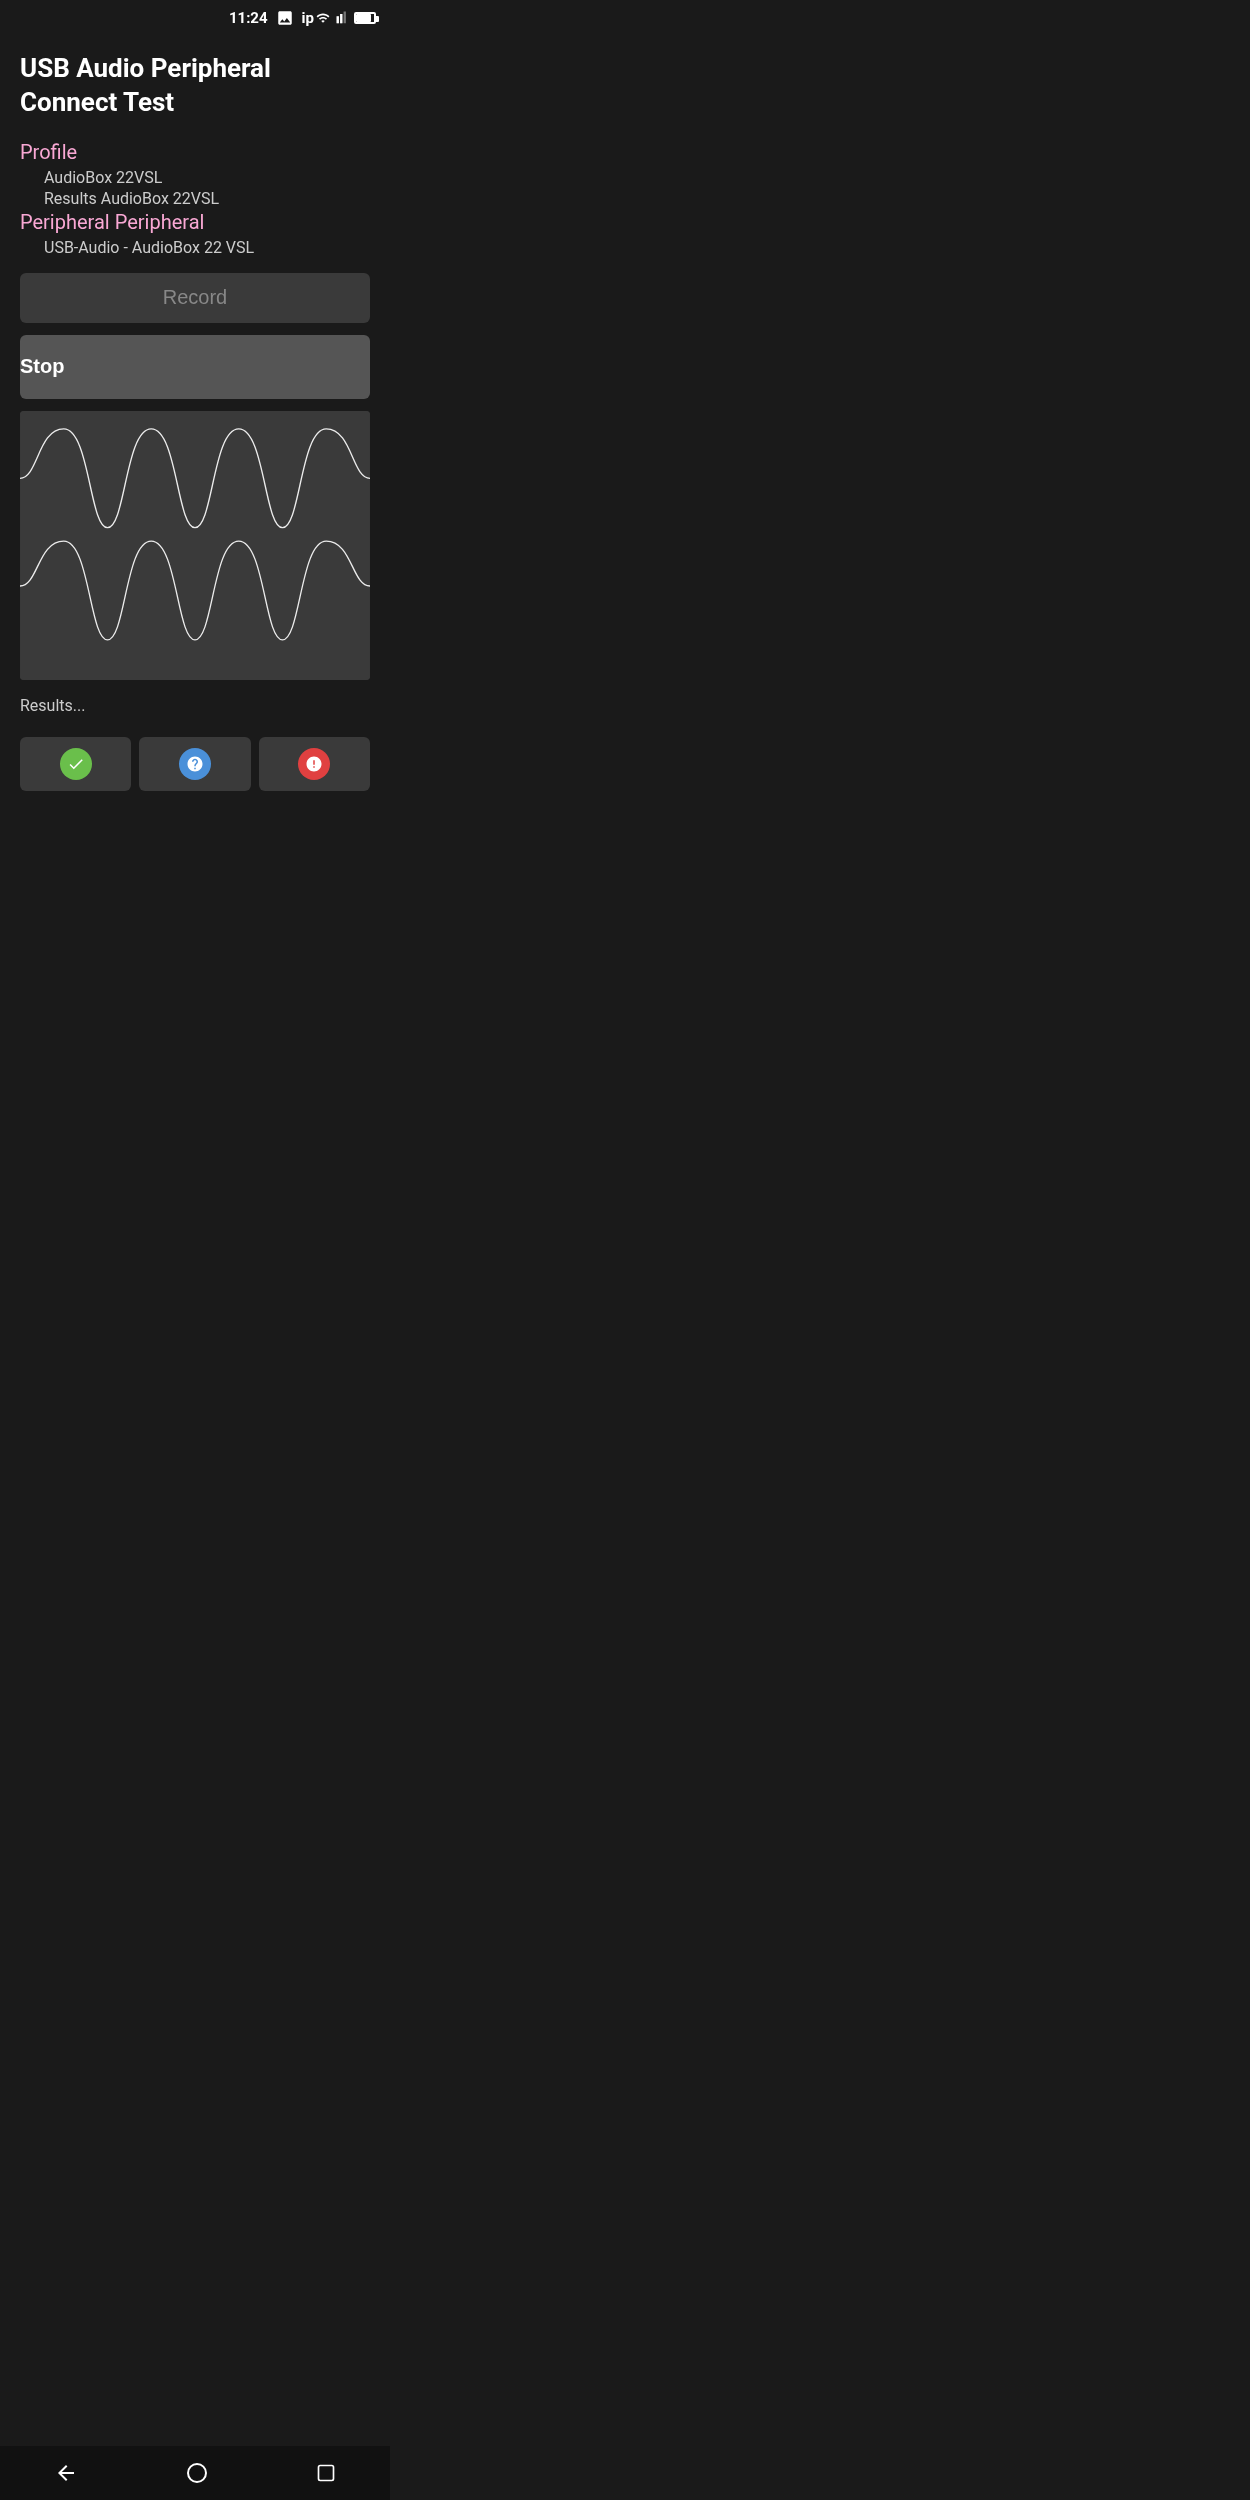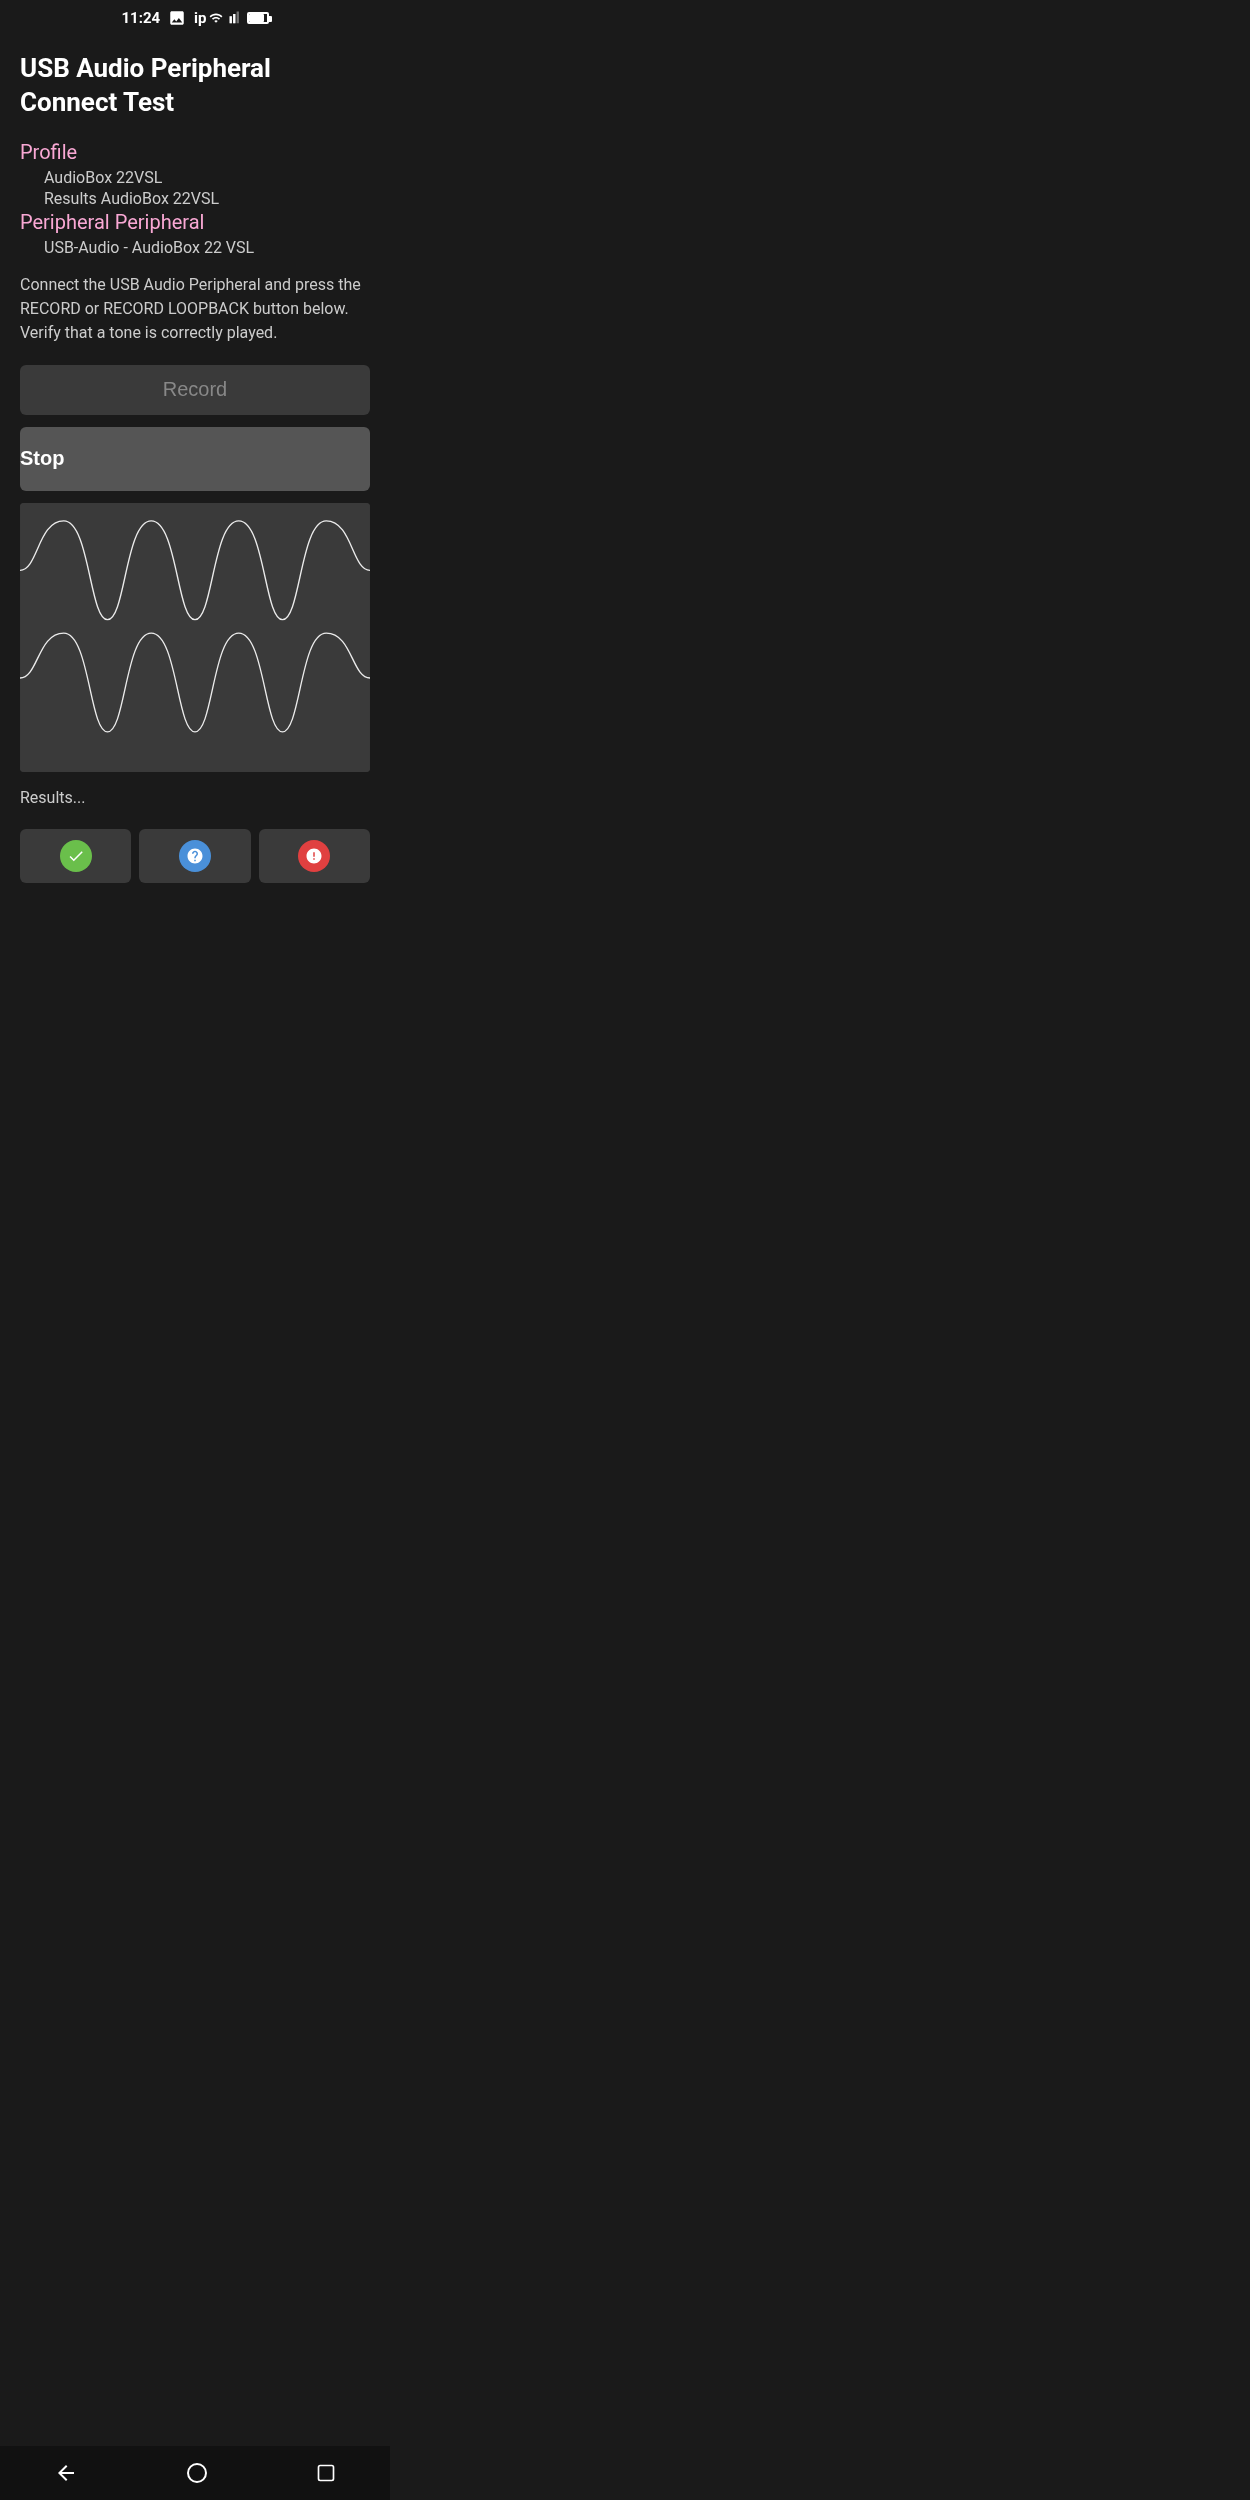"11:24" .status-bar { justify-content: center -> flex-end }
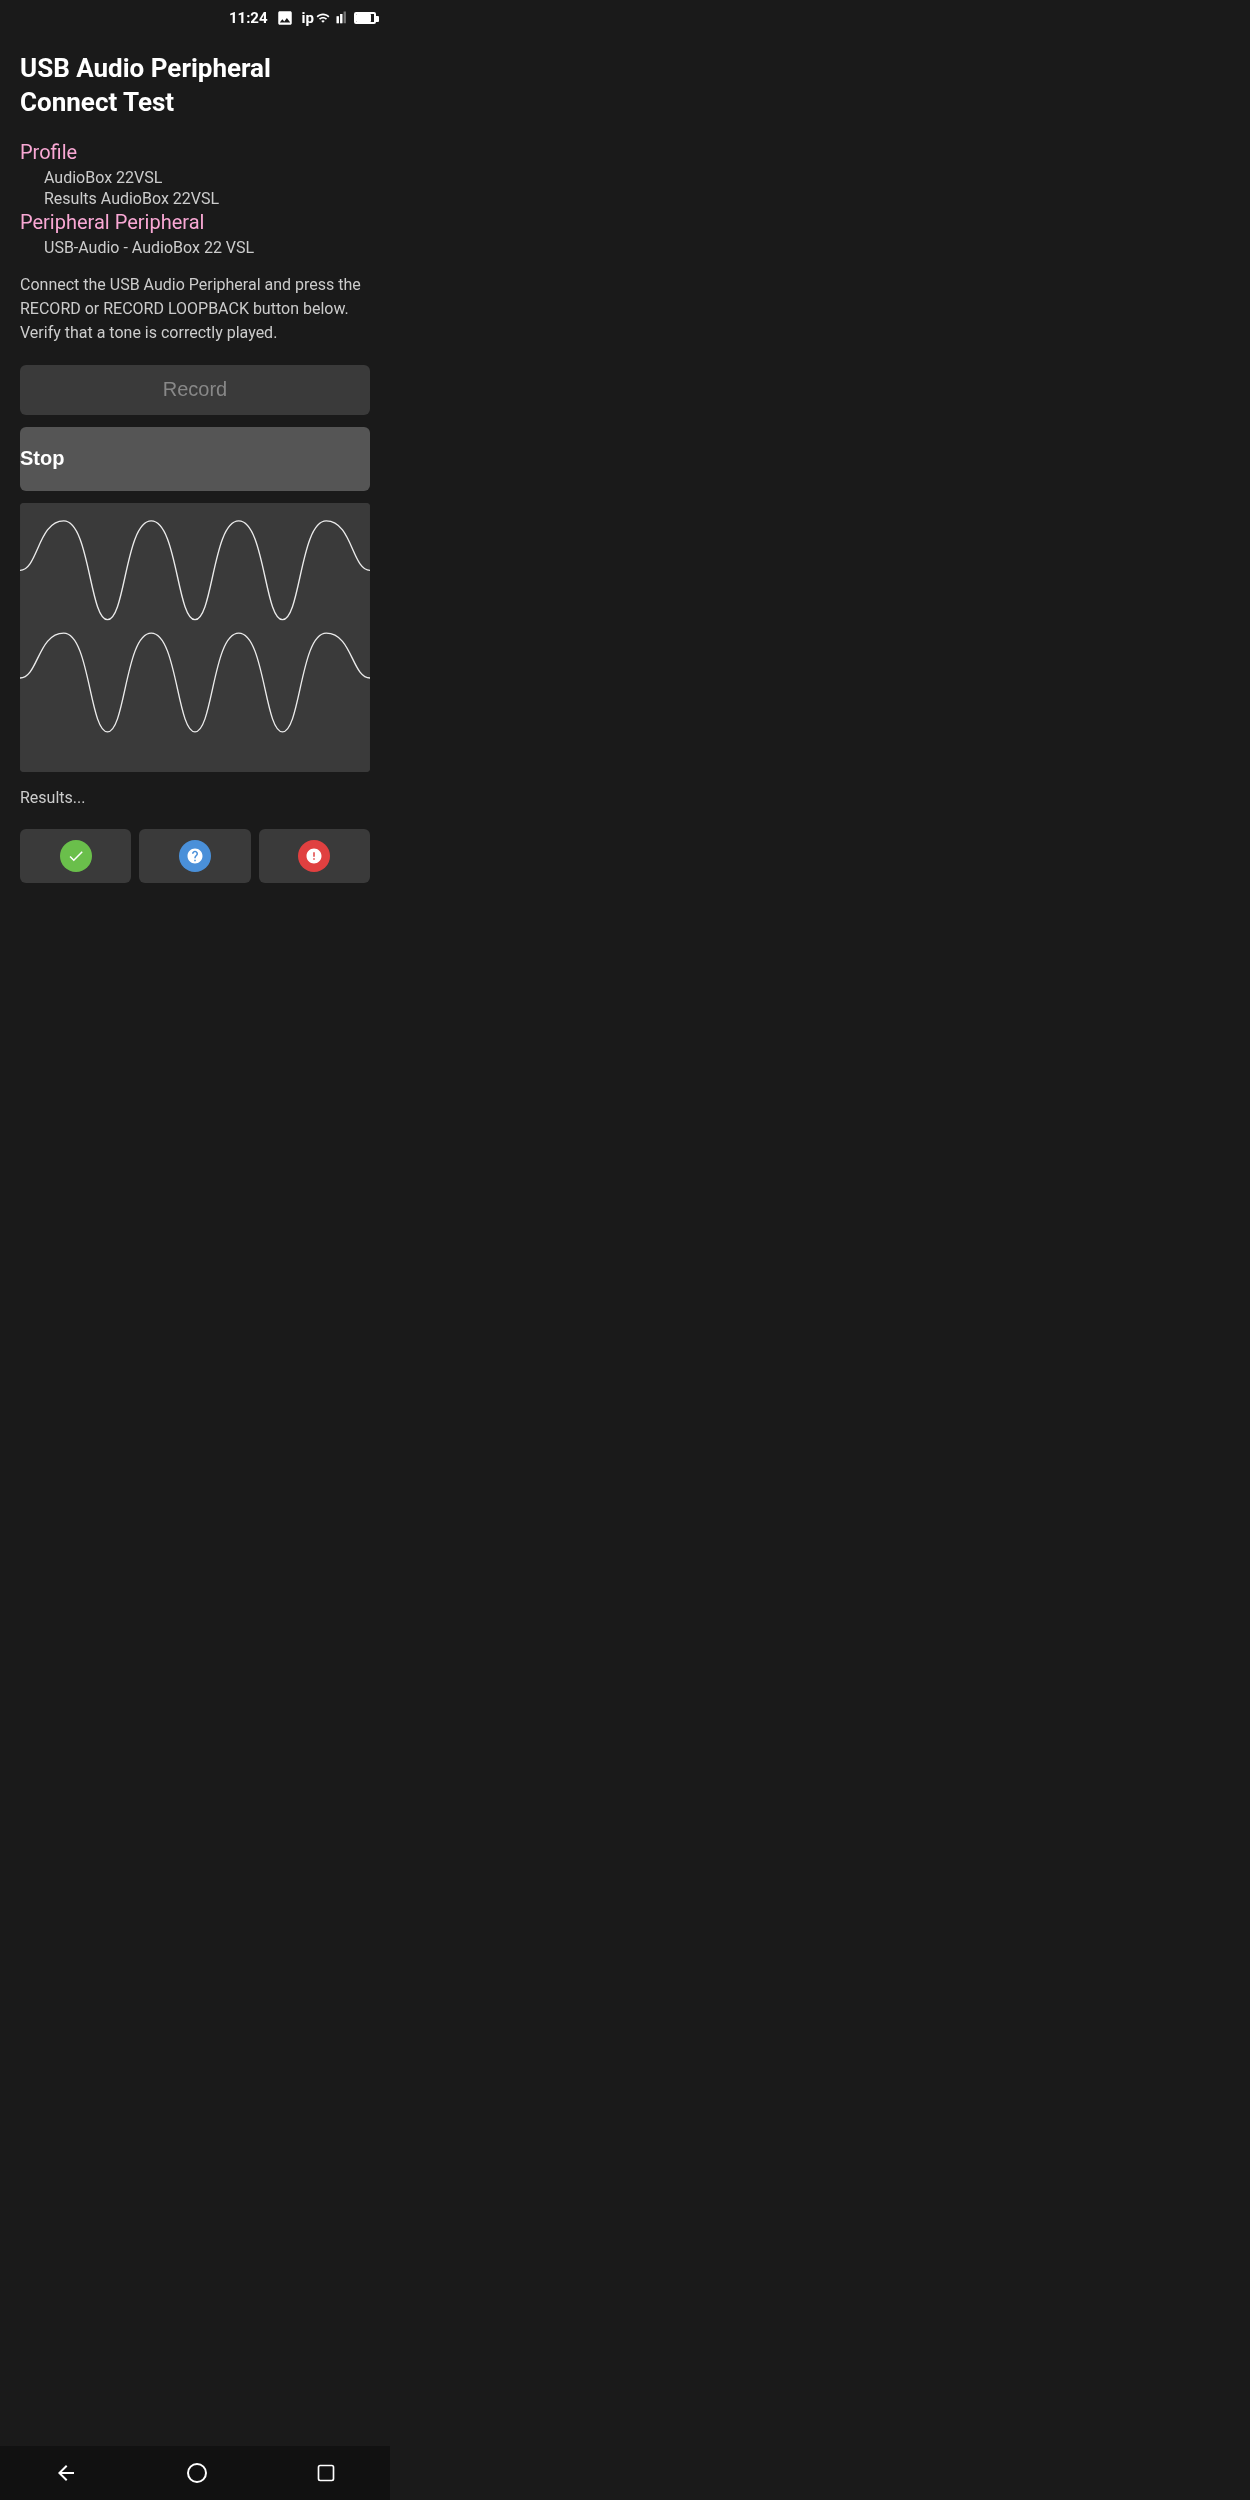"Connect the USB Audio Peripheral" p.instruction-text { html: <p>Connect the USB Audio Peripheral and press the RECORD or RECORD LOOPBACK button below. Verify that a tone is correctly played.</p> -> none }
